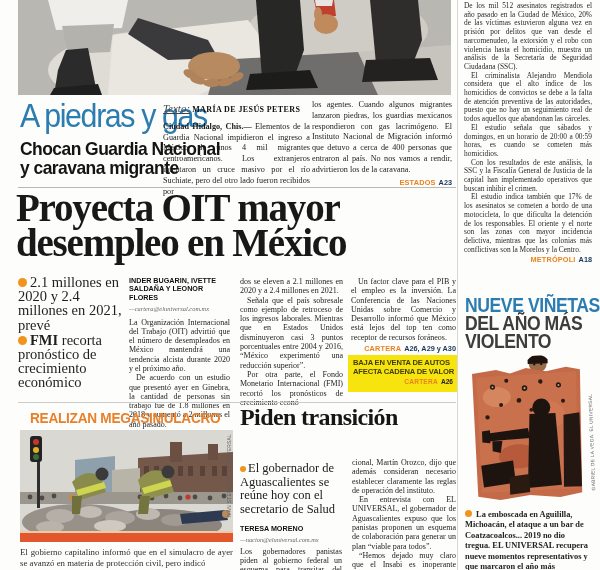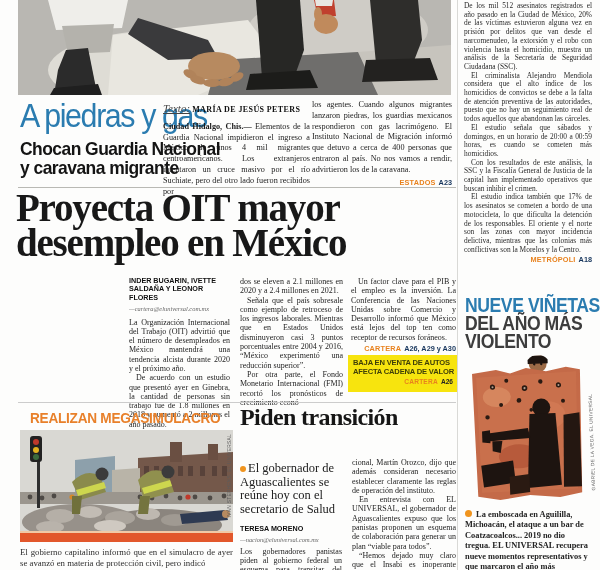"2.1 millones en 2020 y" div.abs { html: none -> <div> <div><span></span><span>2.1 millones en 2020 y 2.4 millones en 2021, prevé</span></div> <div><span></span><b>FMI</b><span> recorta pronóstico de crecimiento económico</span></div> </div> }
